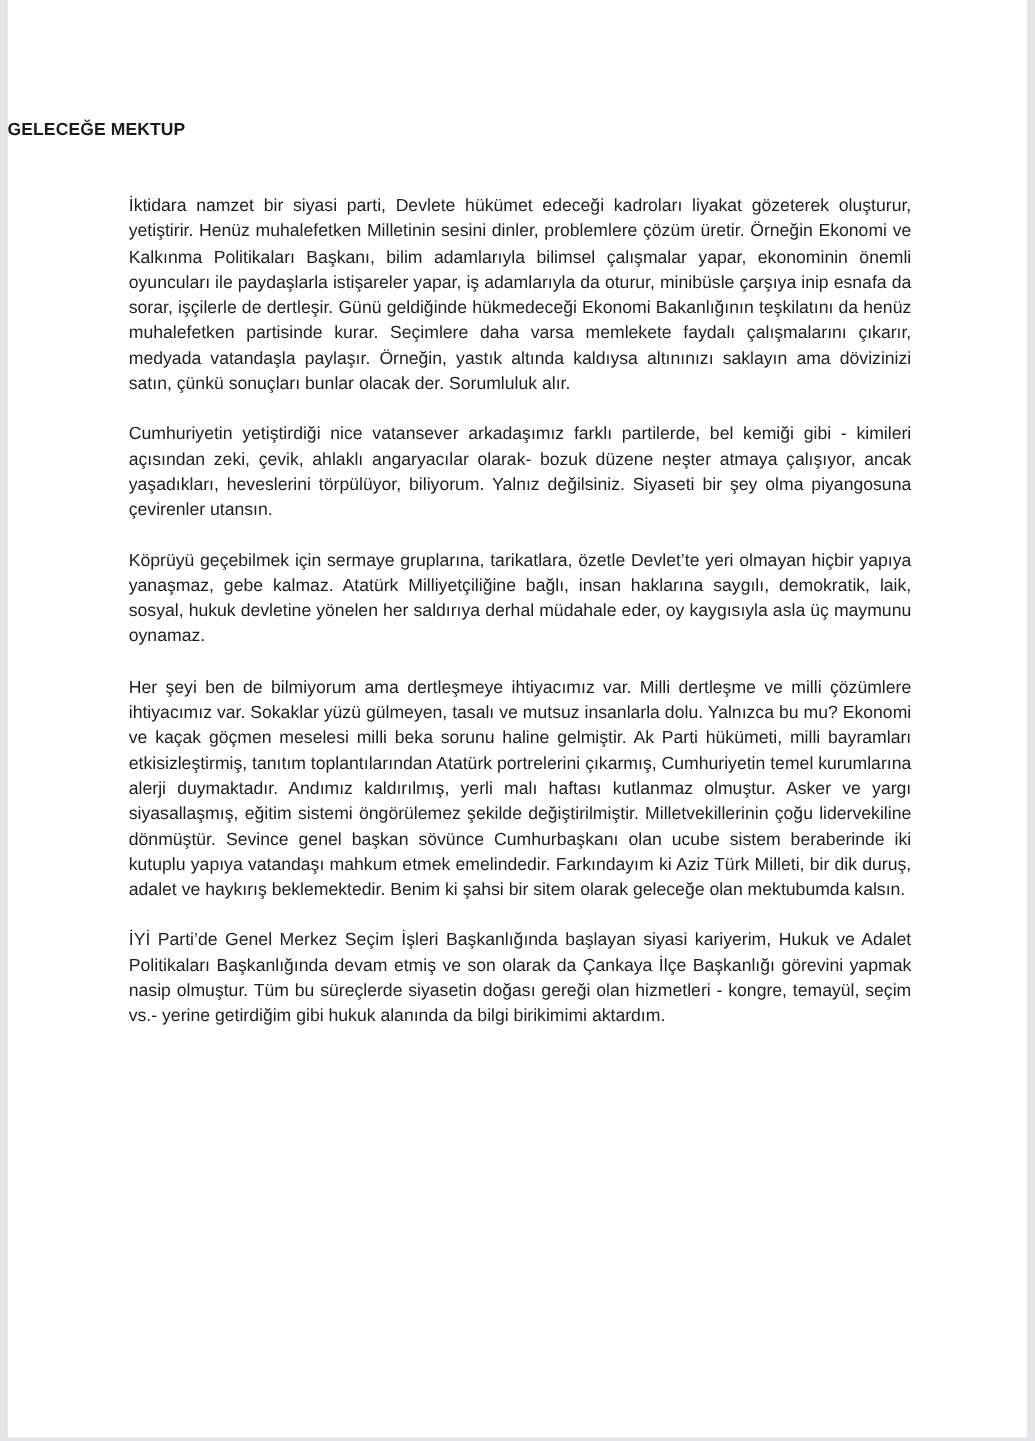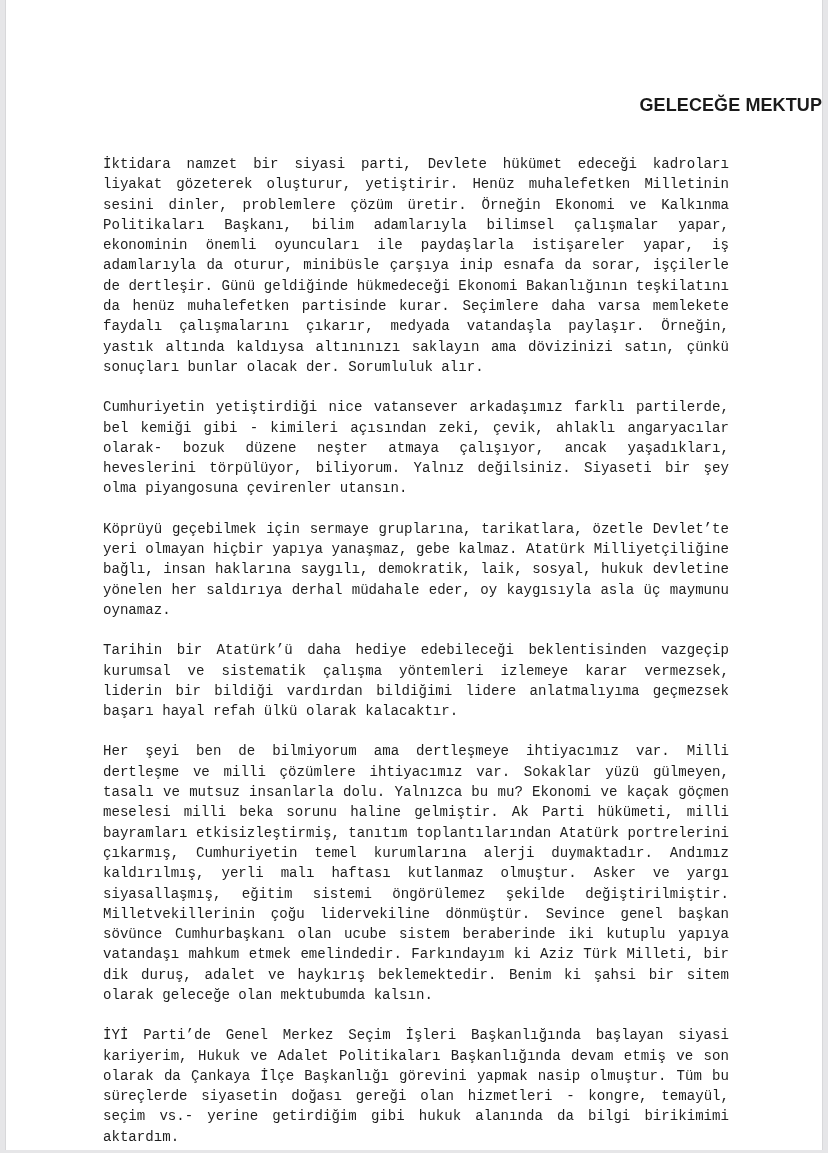"GELECEĞE MEKTUP" .title { font-size: 18px -> 14px; text-align: right -> left }
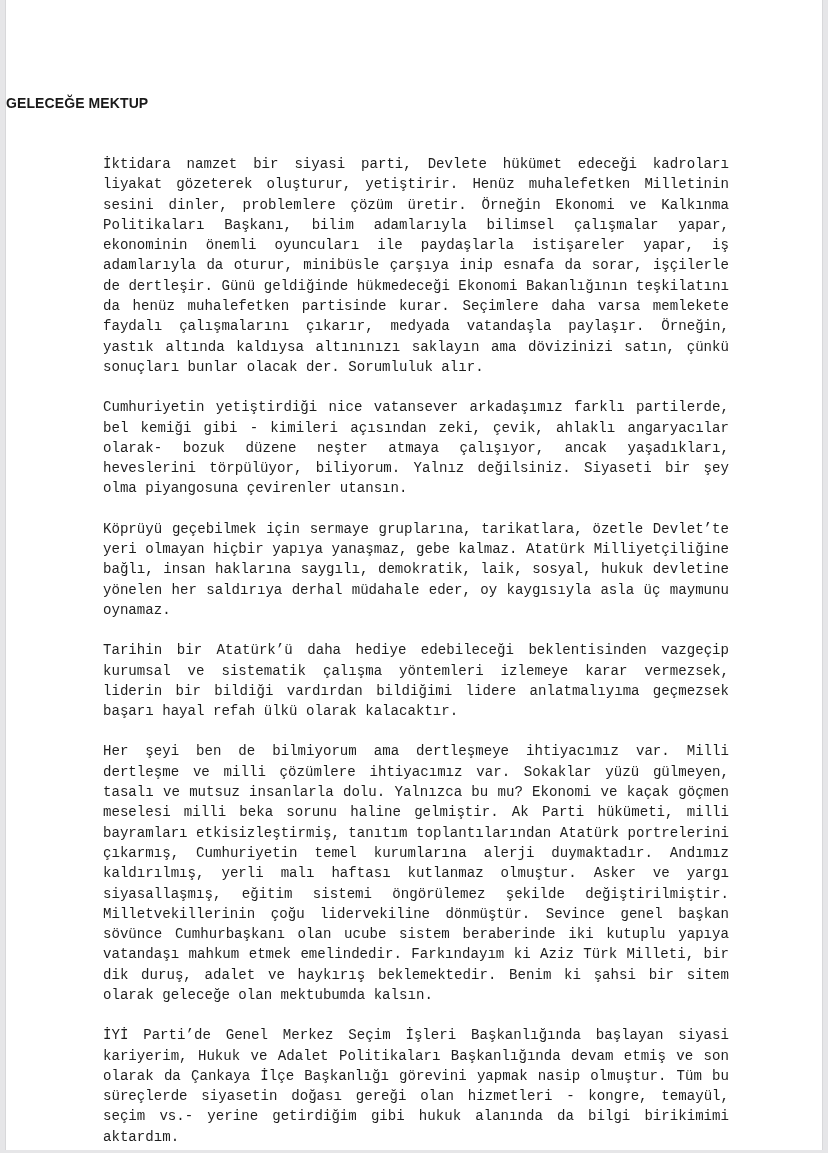"İktidara namzet bir siyasi parti," .para { font-family: Liberation Mono, monospace -> none }
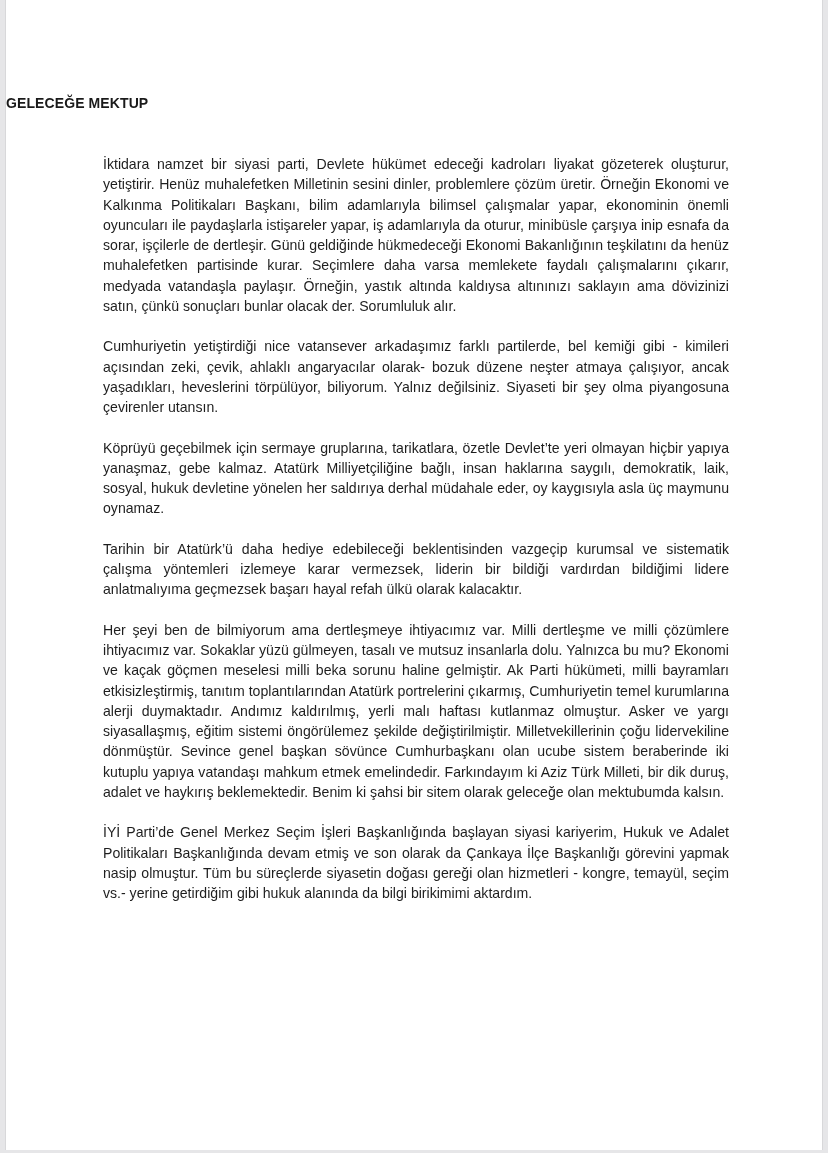"Tarihin bir Atatürk’ü daha hediye" p.para { html: <p>Tarihin bir Atatürk’ü daha hediye edebileceği beklentisinden vazgeçip kurumsal ve sistematik çalışma yöntemleri izlemeye karar vermezsek, liderin bir bildiği vardırdan bildiğimi lidere anlatmalıyıma geçmezsek başarı hayal refah ülkü olarak kalacaktır.</p> -> none }
